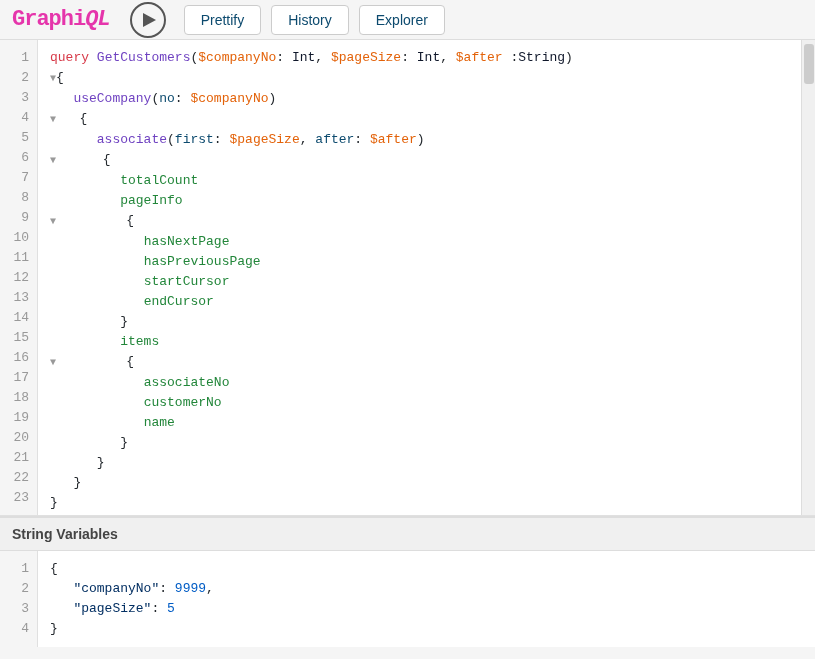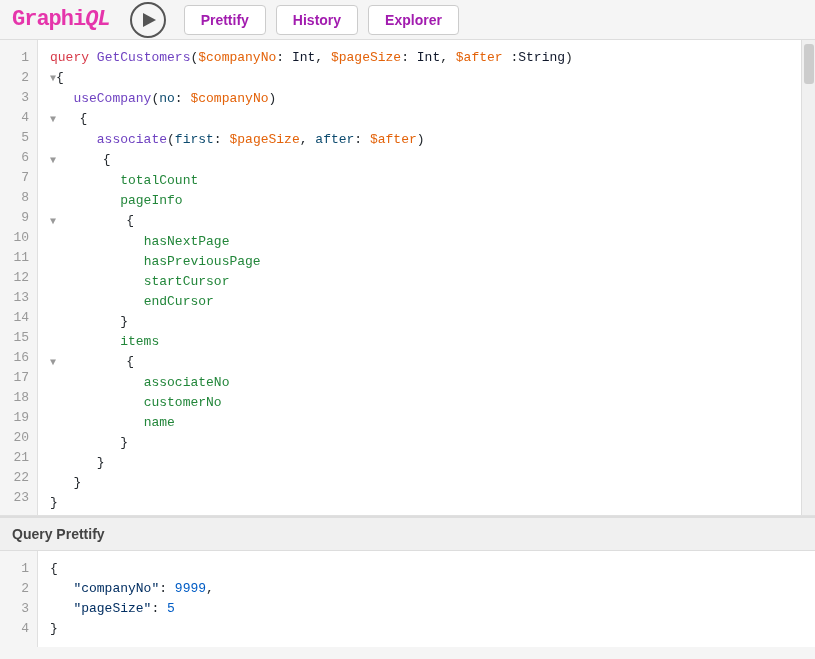"Prettify" .header-btn { color: #a21caf -> #0c4a6e; font-weight: bold -> none }
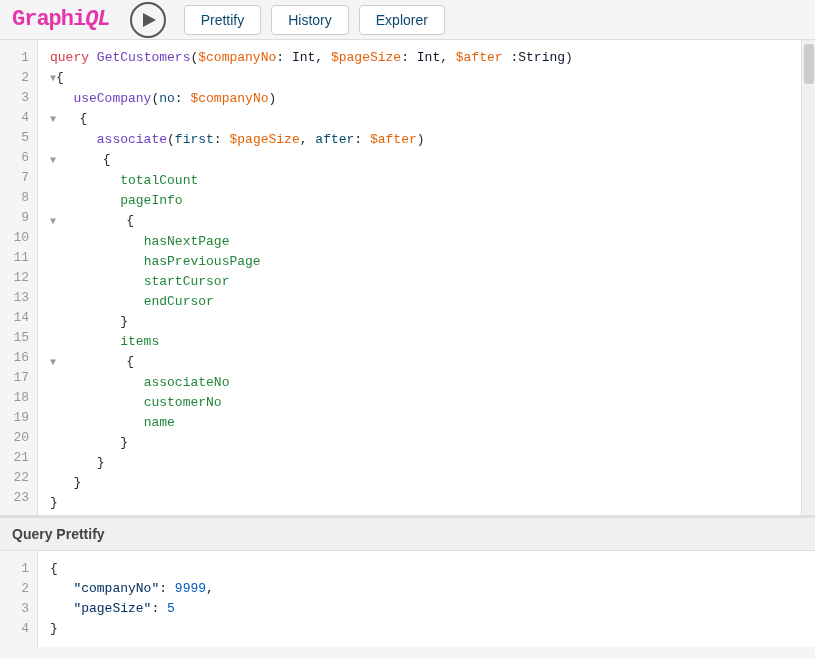"Query Prettify" div.query-vars-header { text: Query Prettify -> String Variables }
